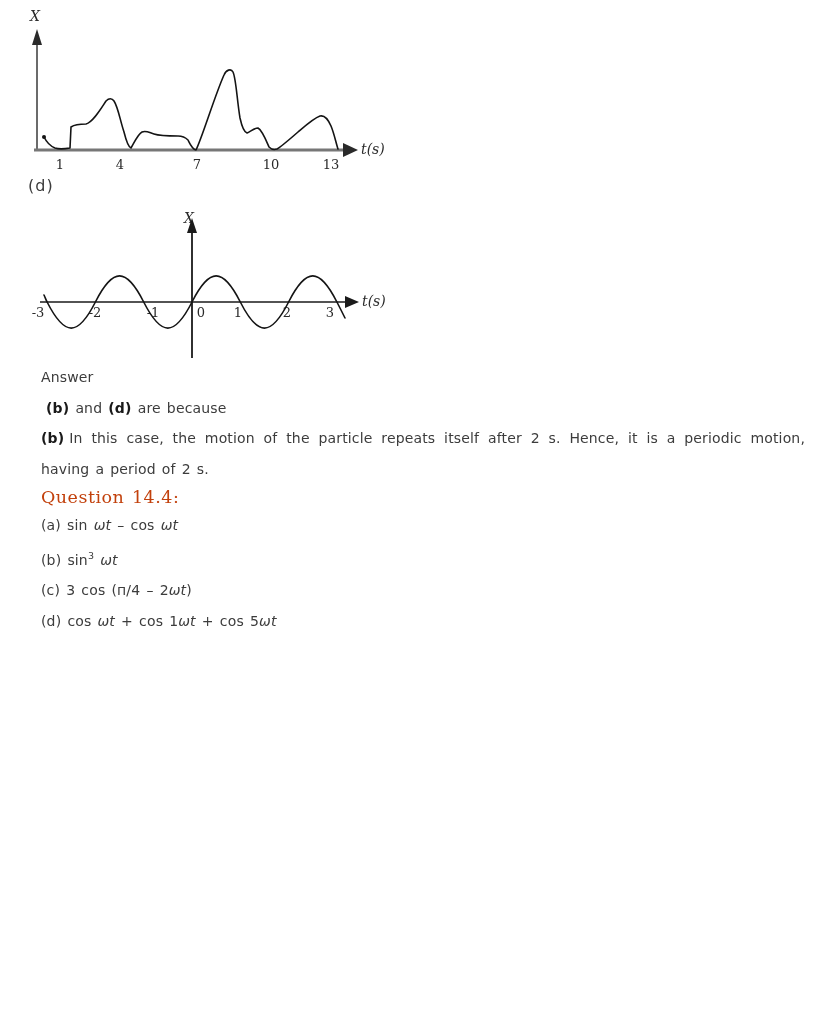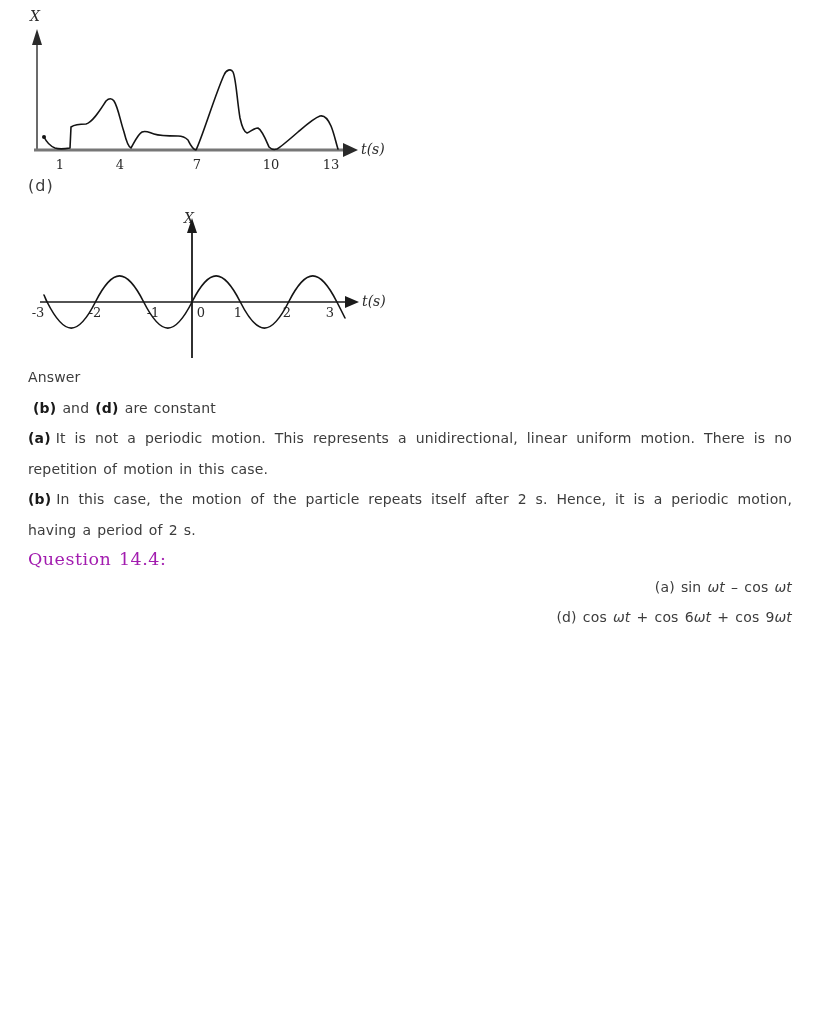"Answer" .text-block { left: 28px -> 41px }
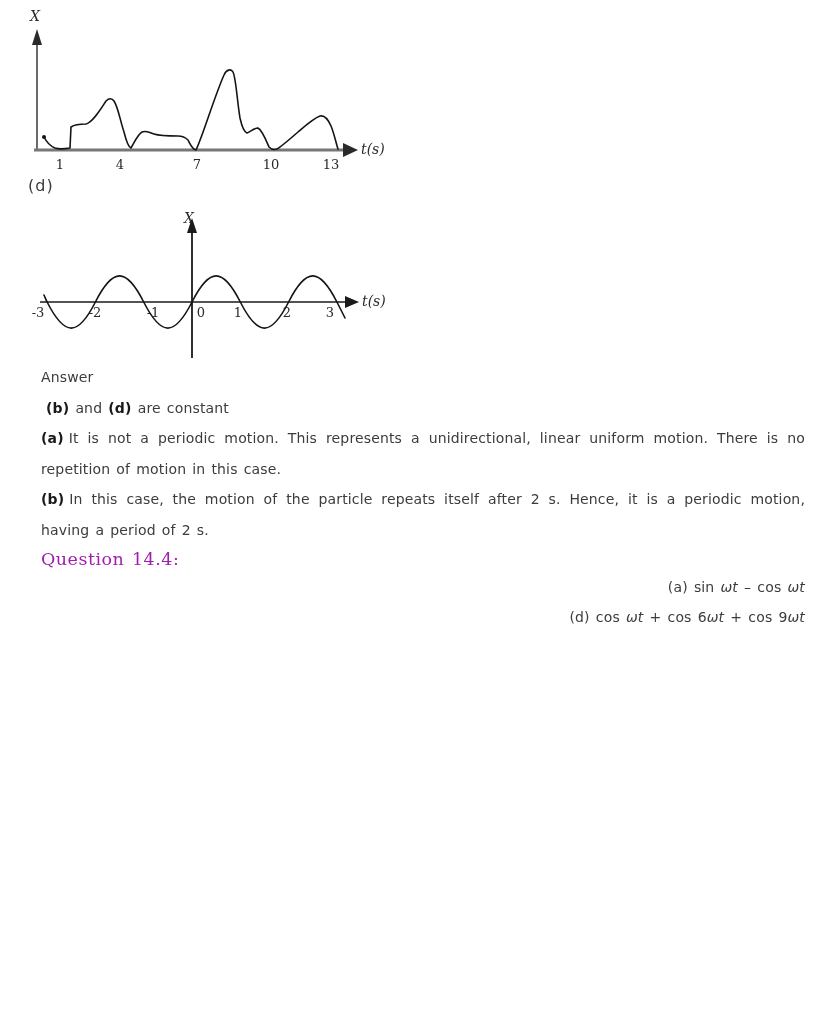"are constant" span { text: constant -> because }
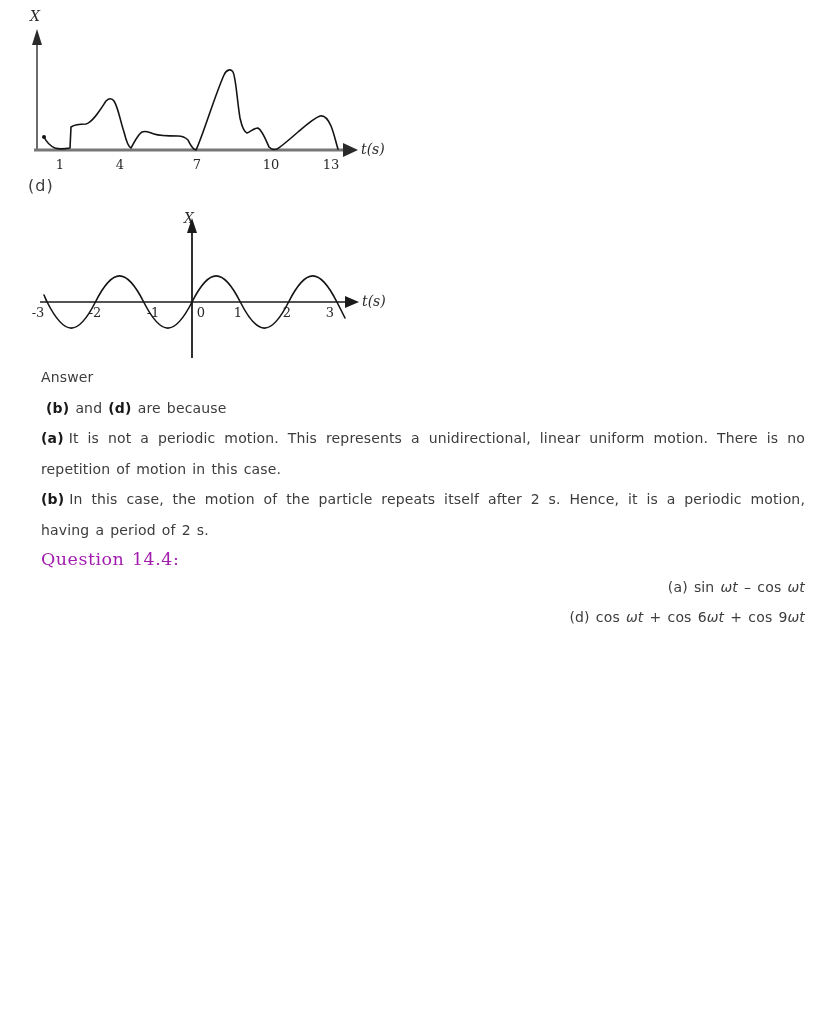"(a) It is not a" p { html: <p><span>(a)</span><span>It is not a periodic motion. This represents a unidirectional, linear uniform motion. There is no repetition of motion in this case.</span></p> -> none }
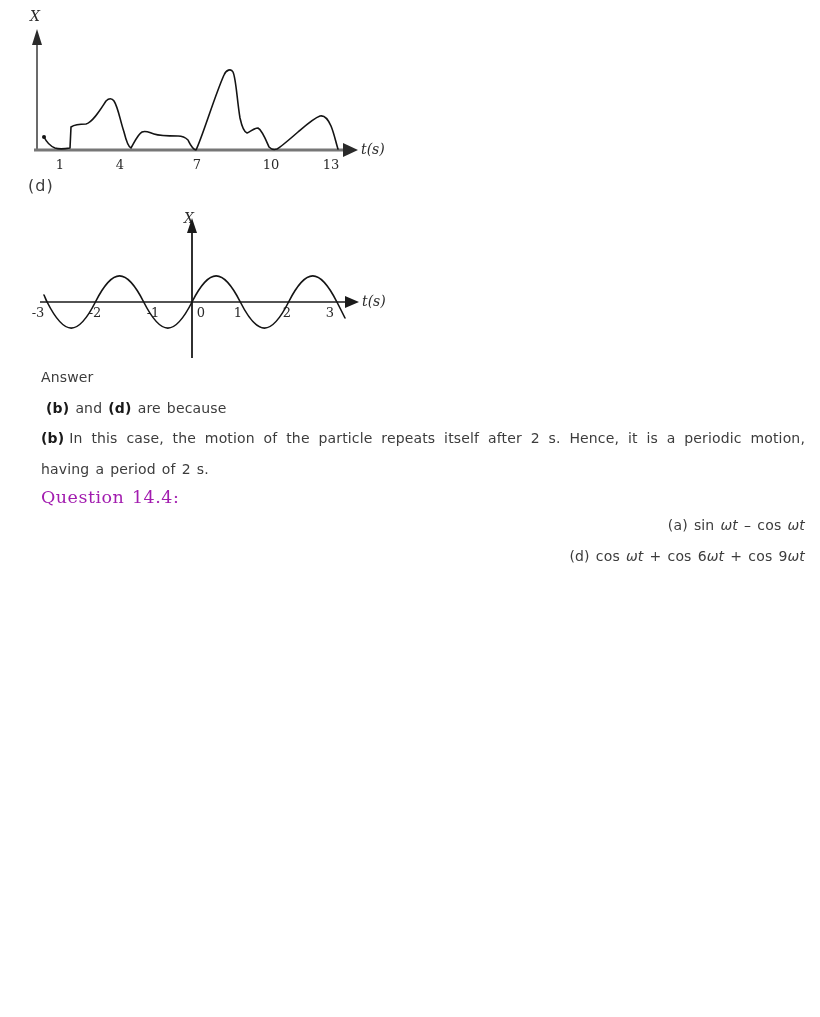"Question 14.4:" .q-heading { color: #a21caf -> #c2410c }
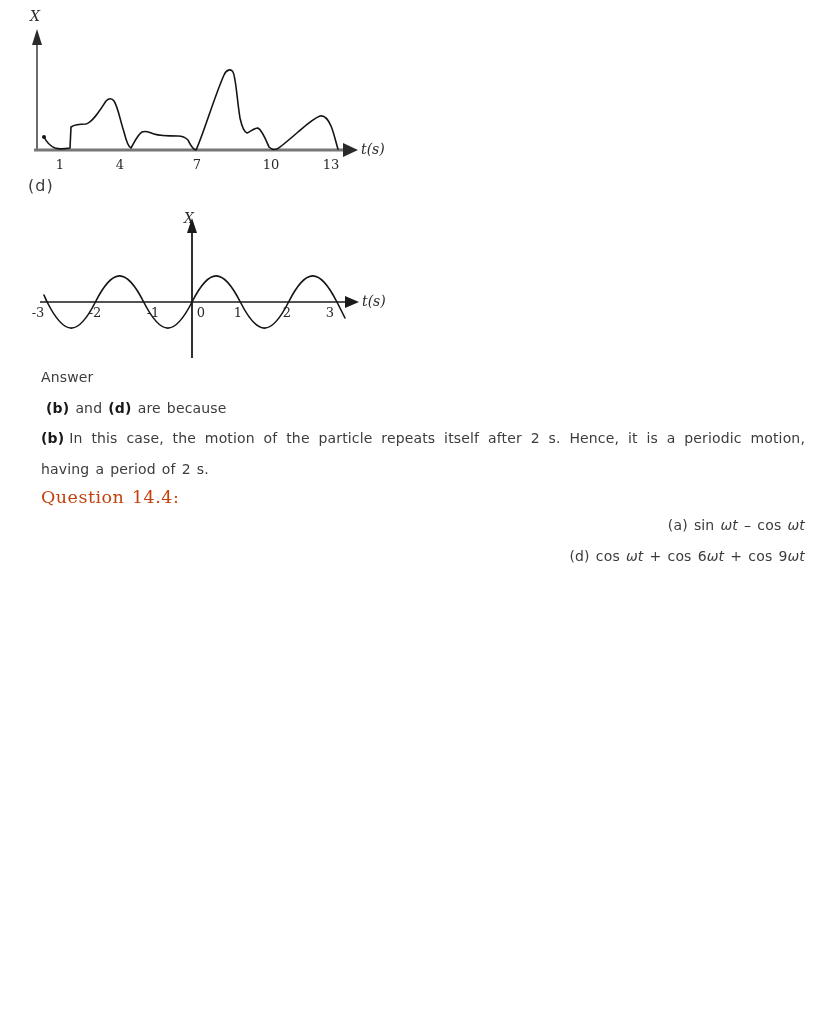"(a) sin ωt – cos" .fn-item { text-align: right -> left }
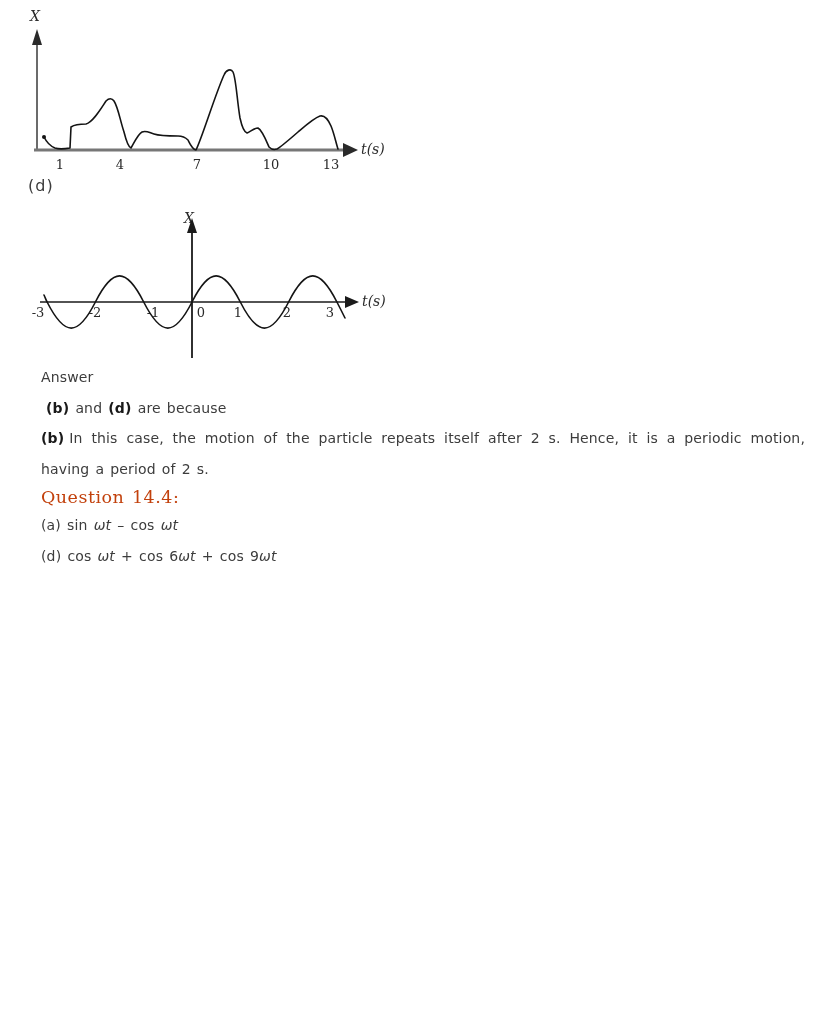"(b) sin3 ωt" li.fn-item { html: none -> <li><span>(b)</span> <span><span>sin</span><sup>3</sup><span> </span><span>ωt</span></span></li> }
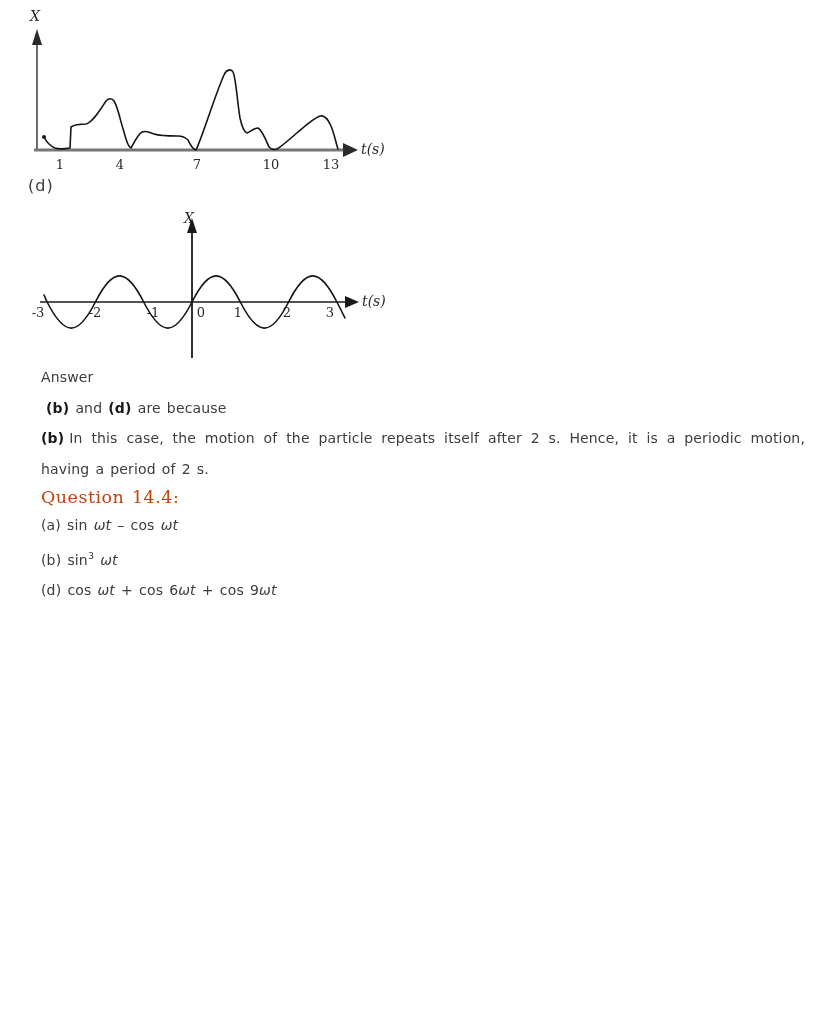"(c) 3 cos (п/4 –" li.fn-item { html: none -> <li><span>(c)</span> <span><span>3 cos (п/4 – 2</span><span>ωt</span><span>)</span></span></li> }
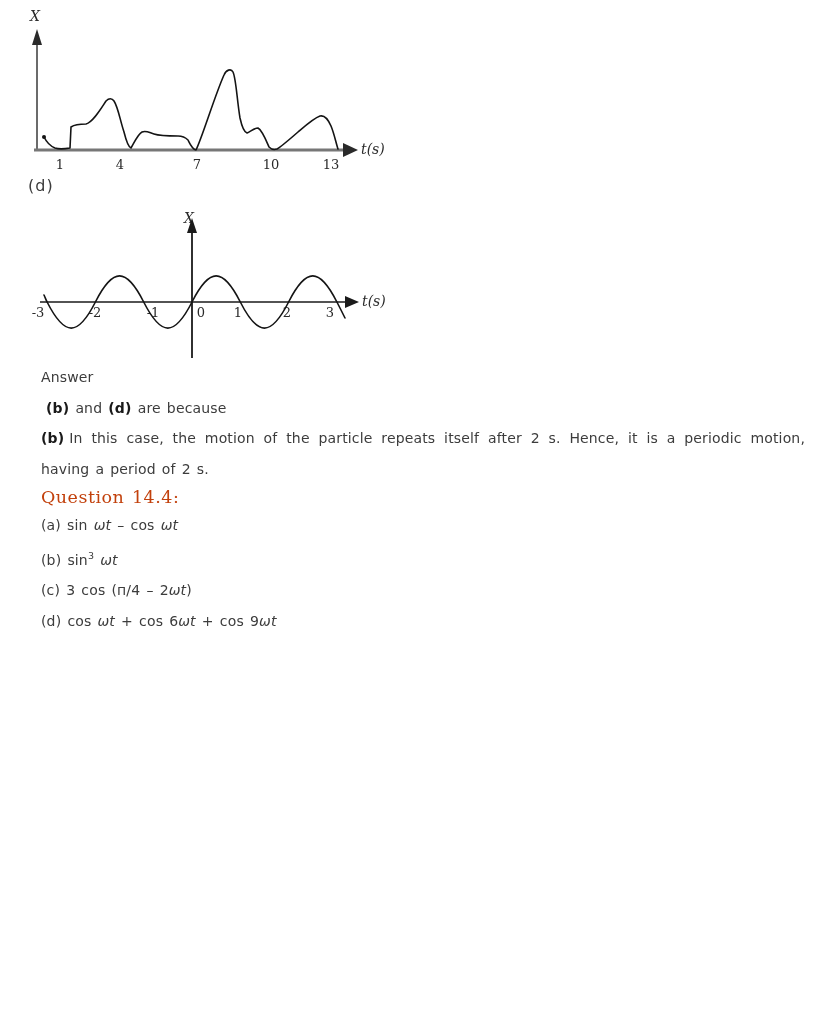"+ cos 6" span { text: 6 -> 1 }
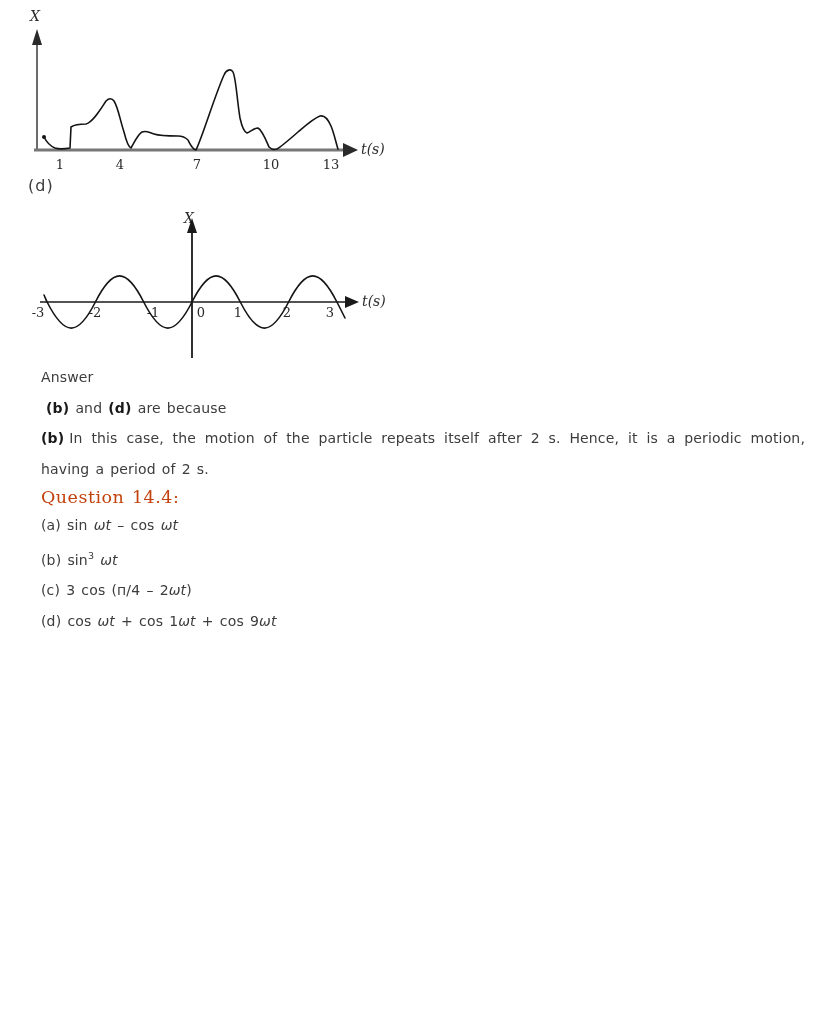"+ cos 9" span { text: 9 -> 5 }
